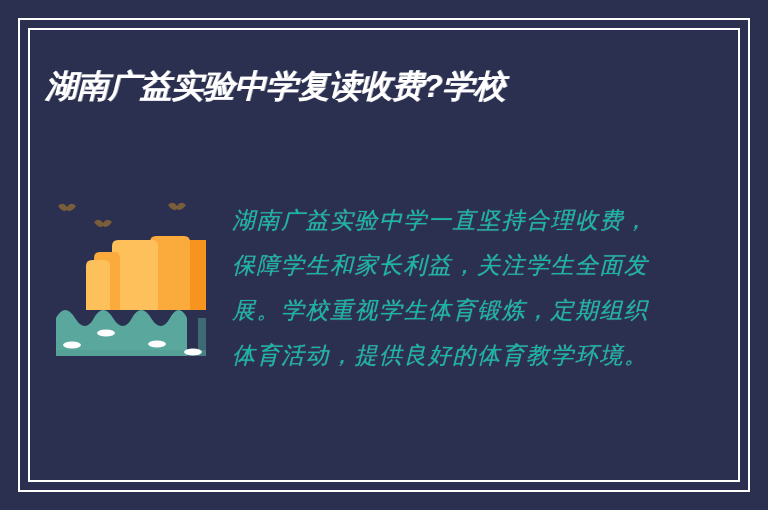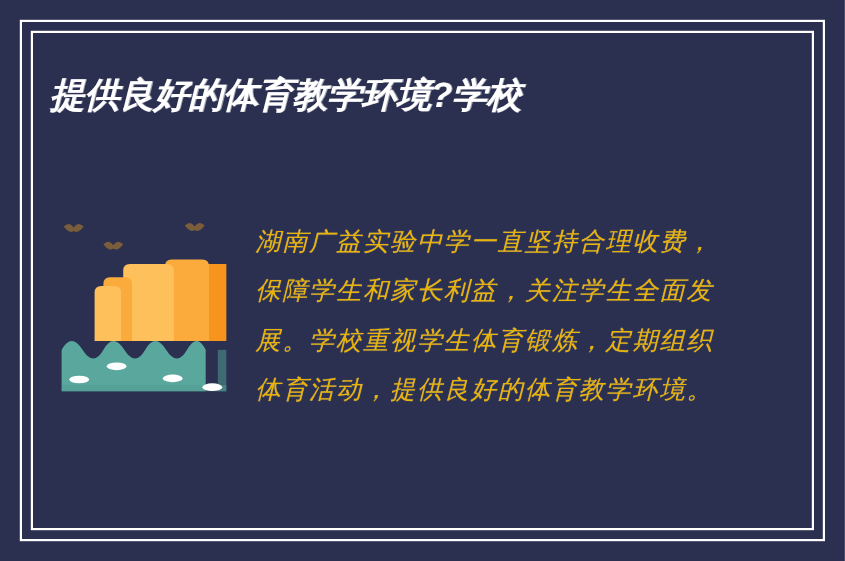"提供良好的体育教学环境?学校" div.title-line { text: 提供良好的体育教学环境 -> 湖南广益实验中学复读收费 }
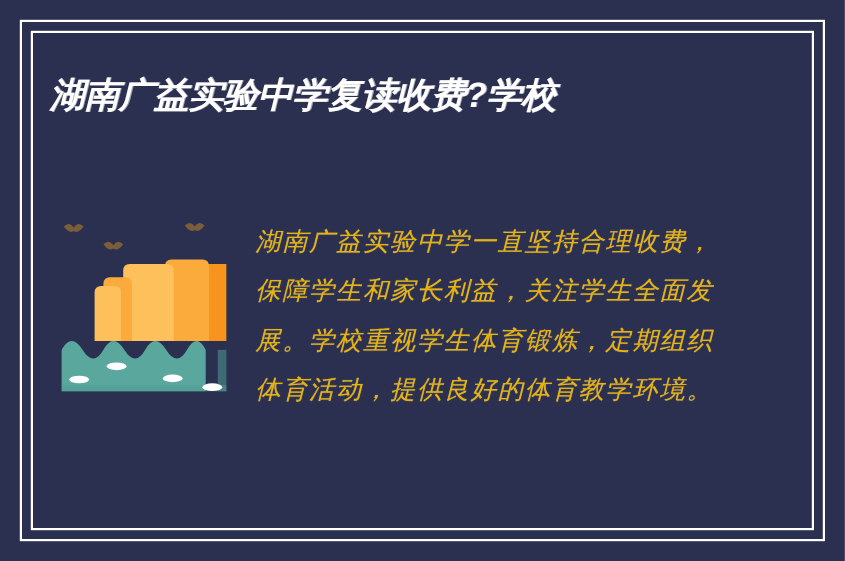"湖南广益实验中学一直坚持合理收费，保障学生和家长利益，关注学生全面发展。学校重视" .body-text { color: #eab308 -> #14b8a6 }
